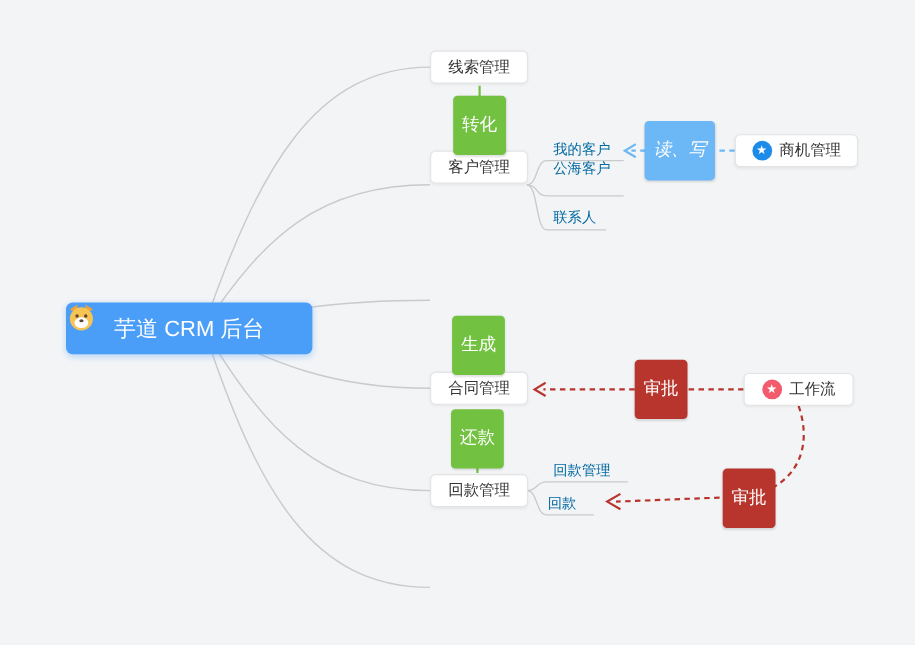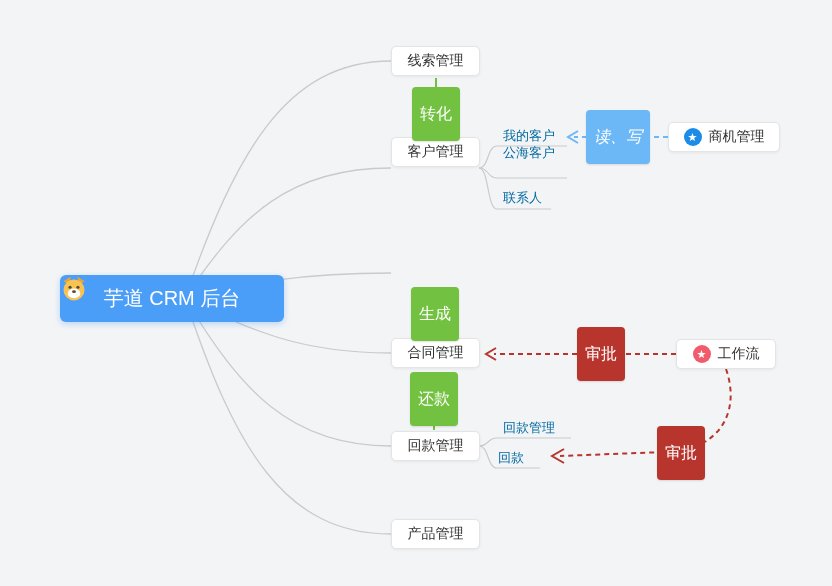"产品管理" div.node { html: <div> <span>产品管理</span> </div> -> none }
